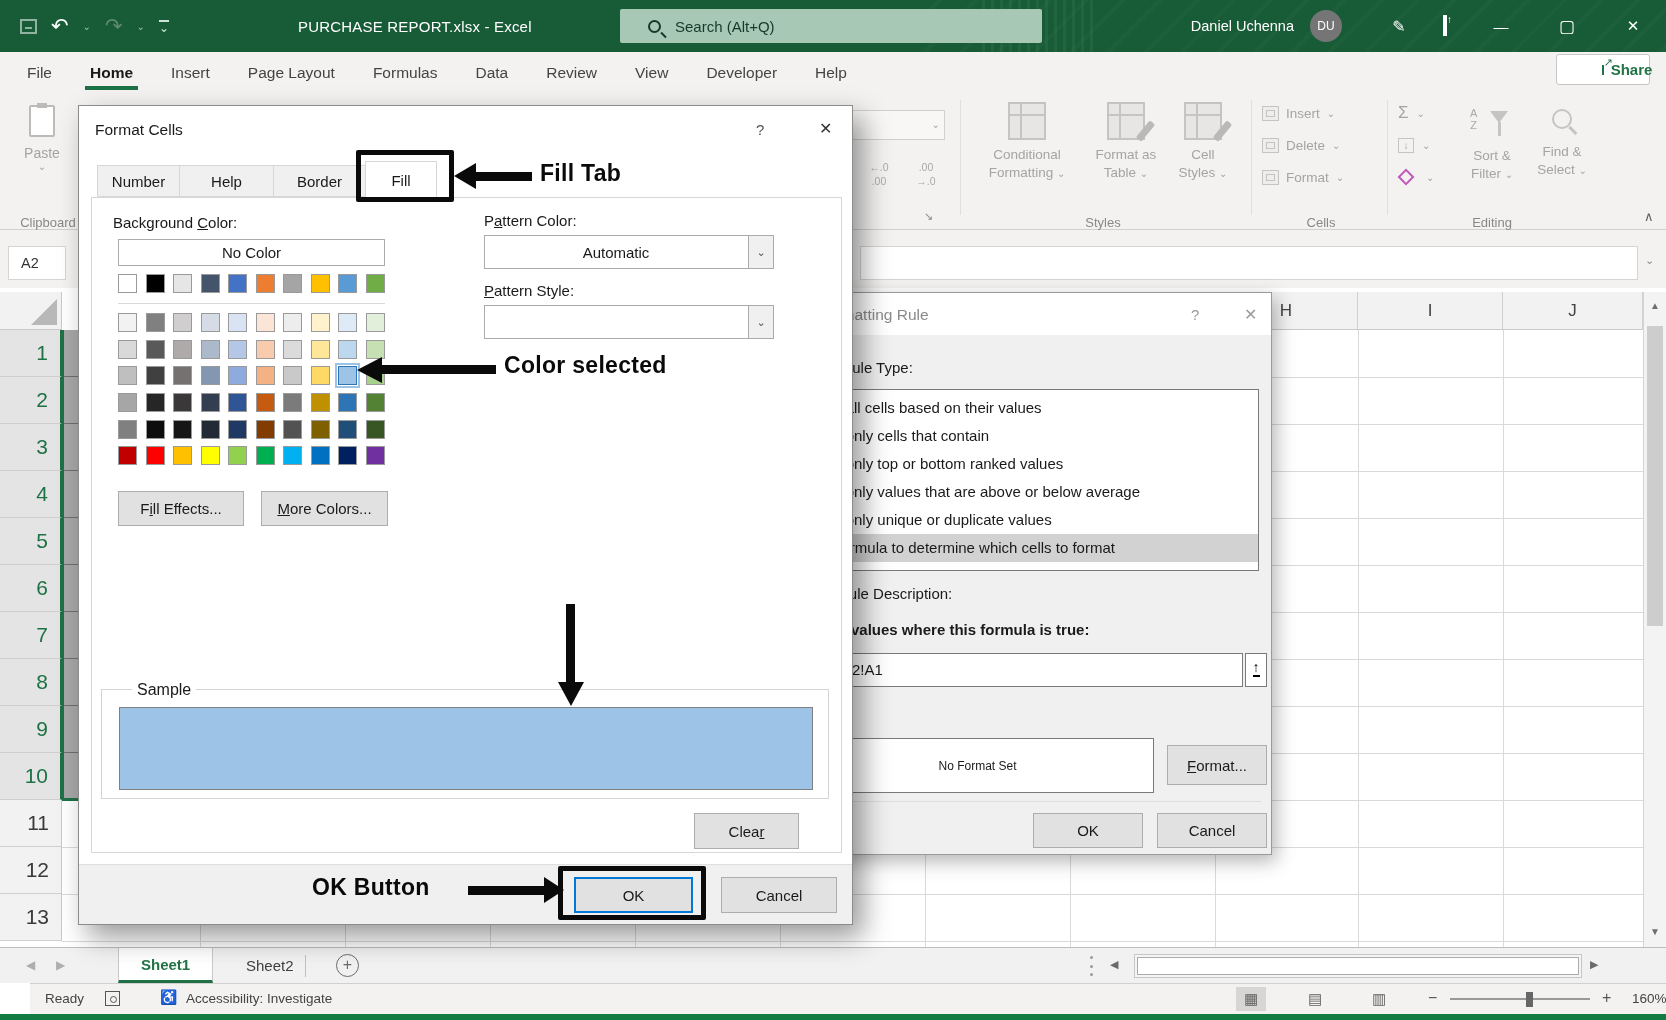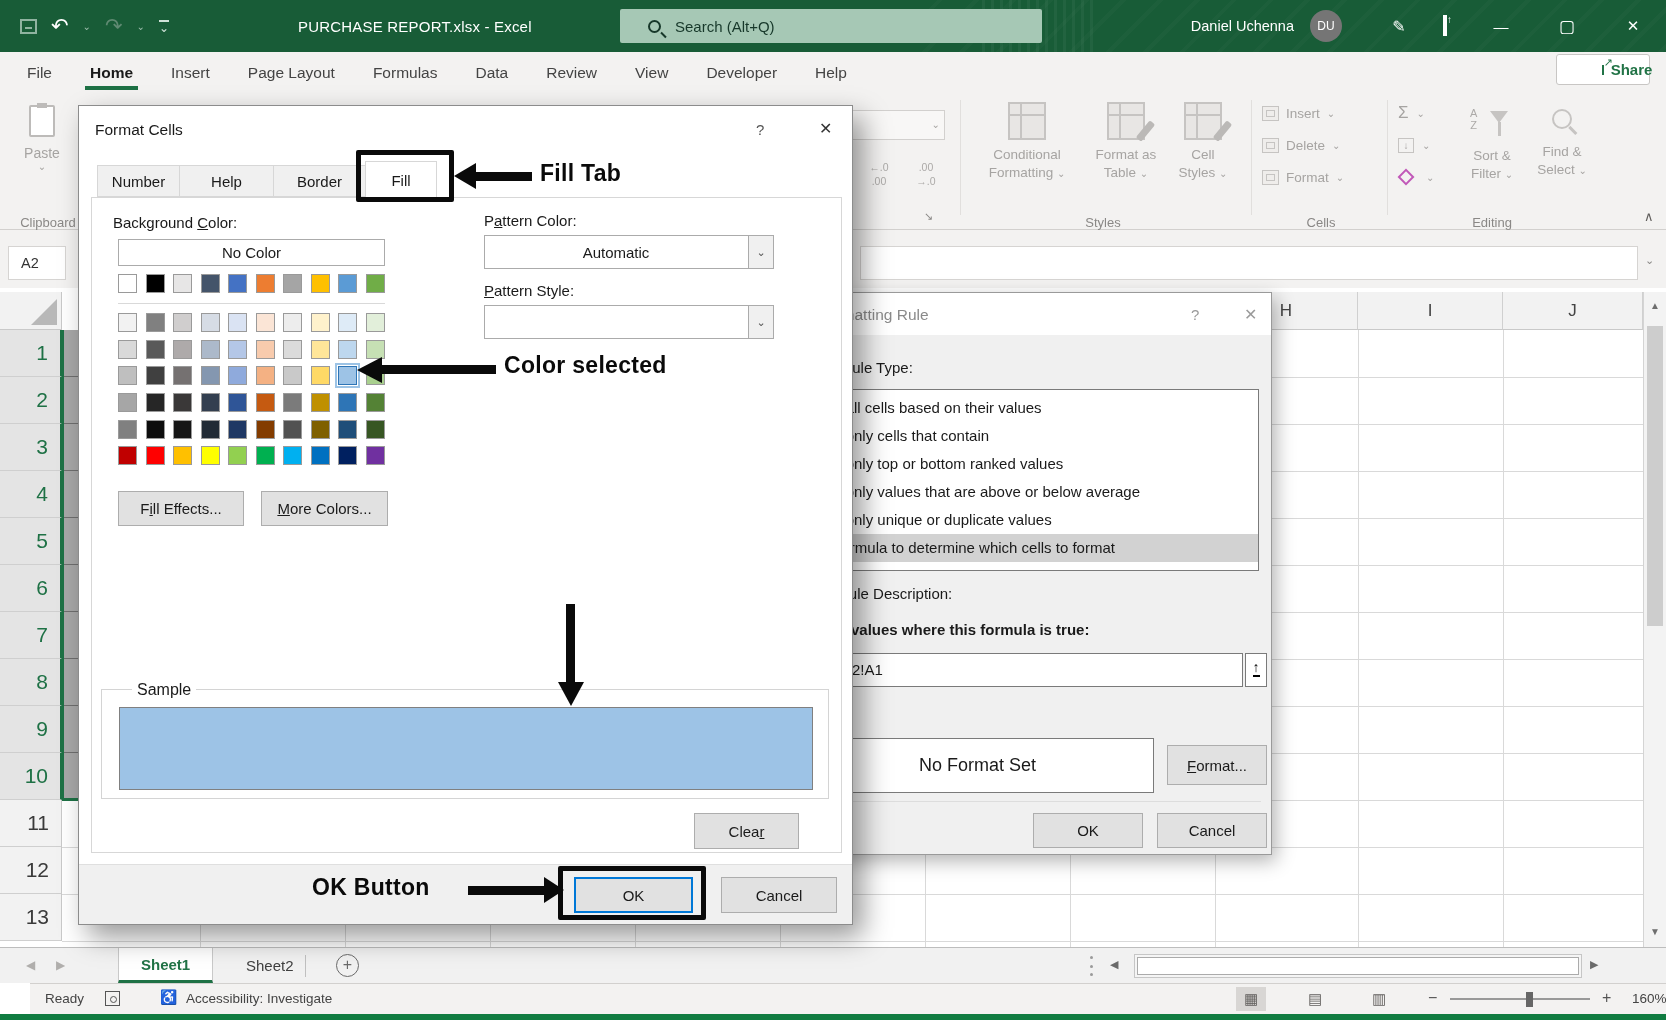"No Format Set" .nfr-preview { font-size: 18px -> 12px }
